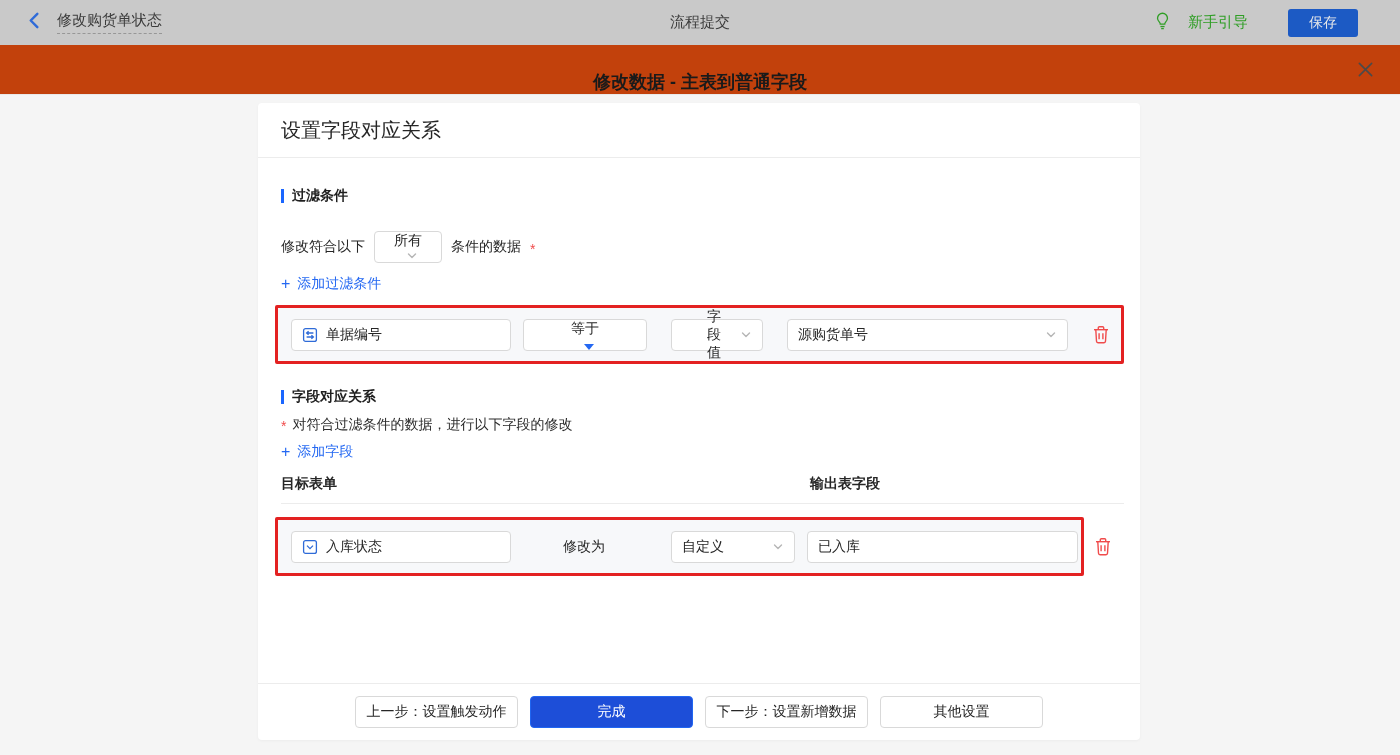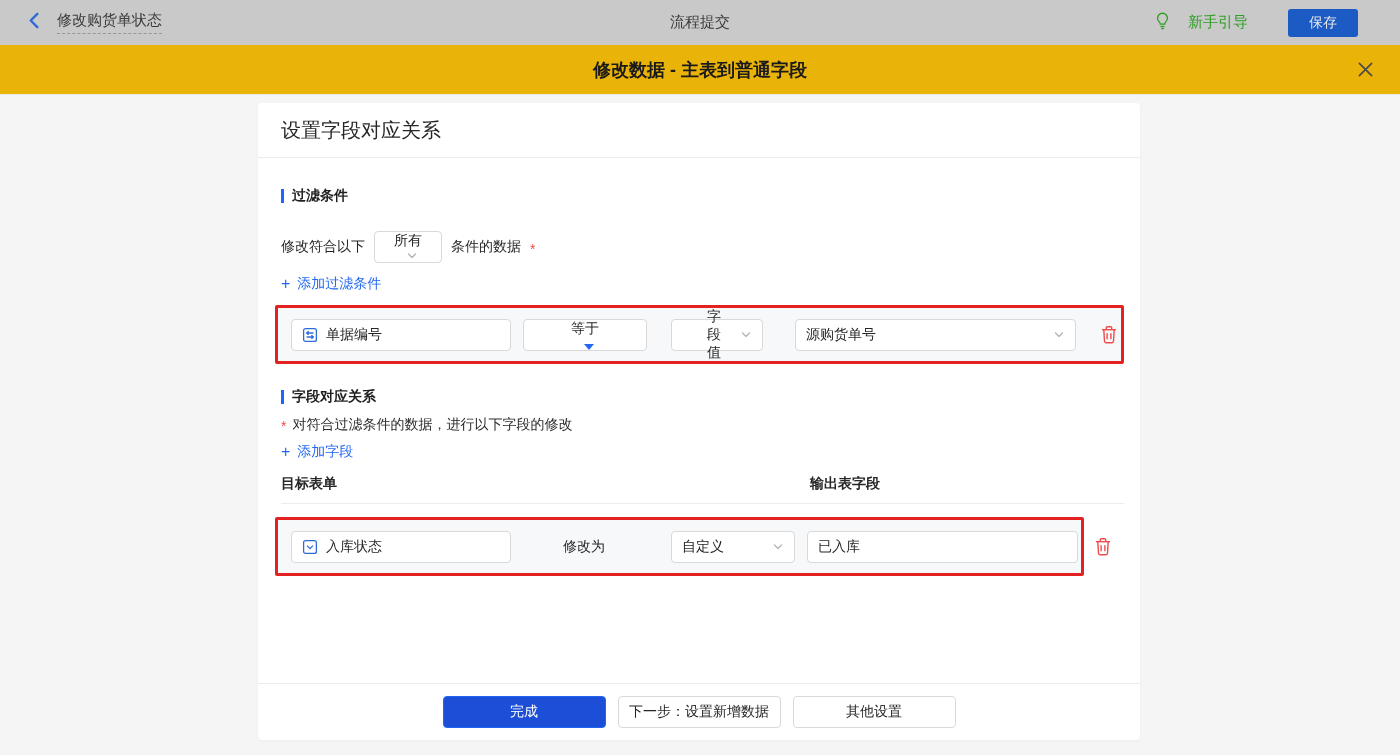"修改数据 - 主表到普通字段" .modal-head { align-items: center -> flex-end; background: #eab308 -> #c2410c }
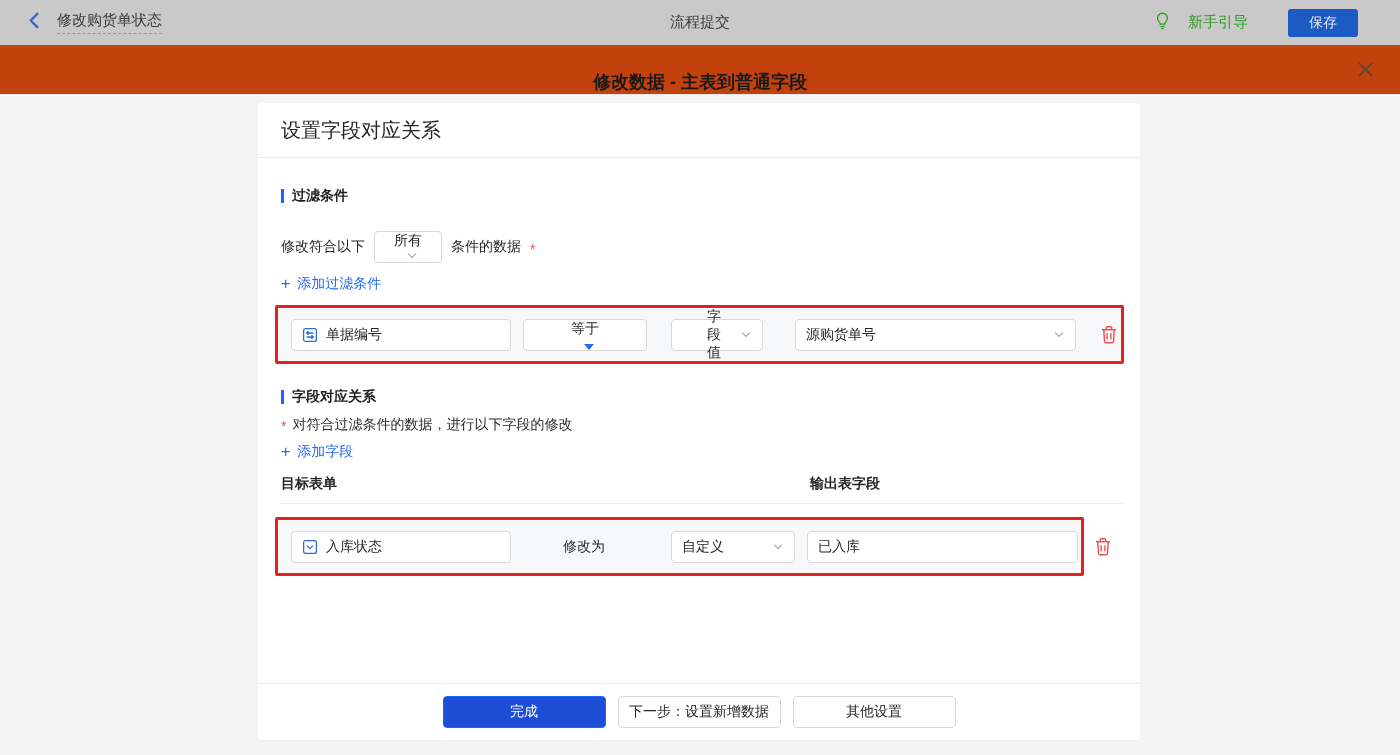"源购货单号" div.ctl { margin-left: 32px -> 24px }
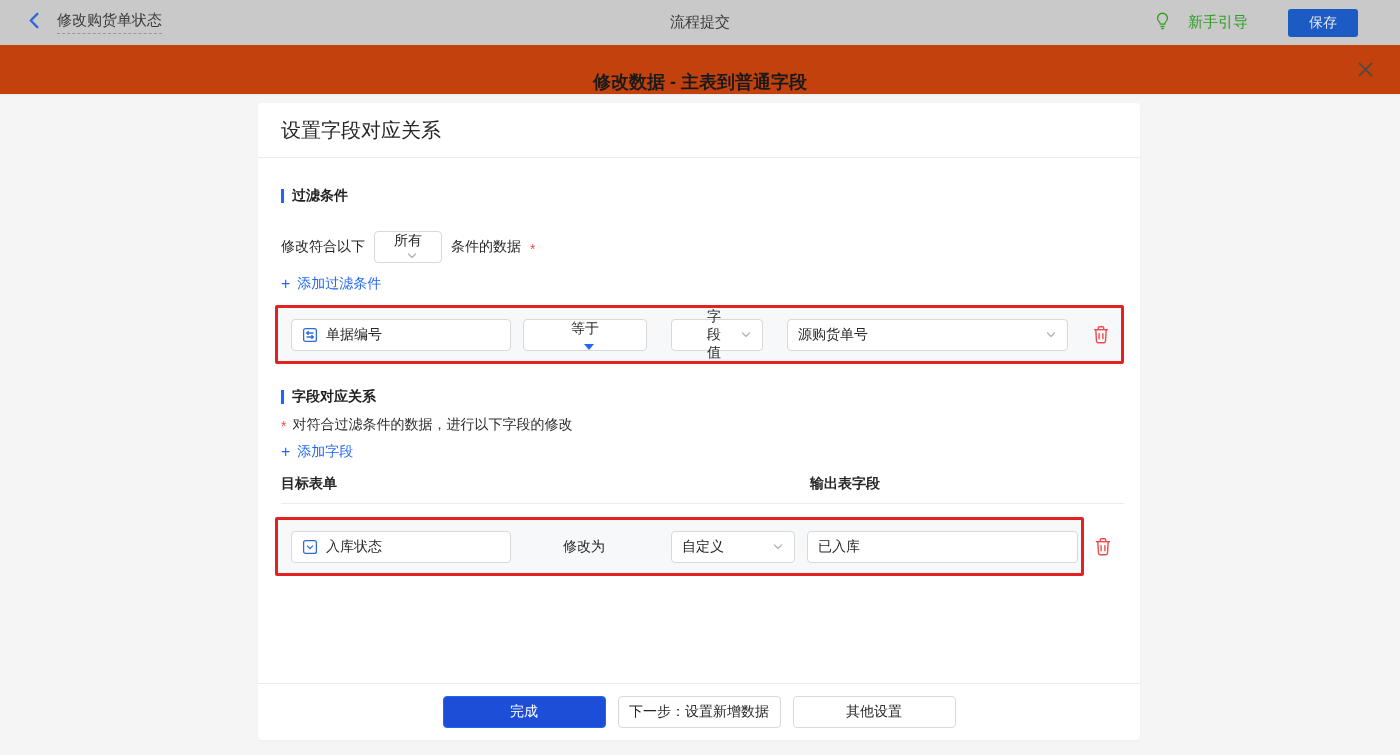"上一步：设置触发动作" button.btn { html: none -> <button>上一步：设置触发动作</button> }
